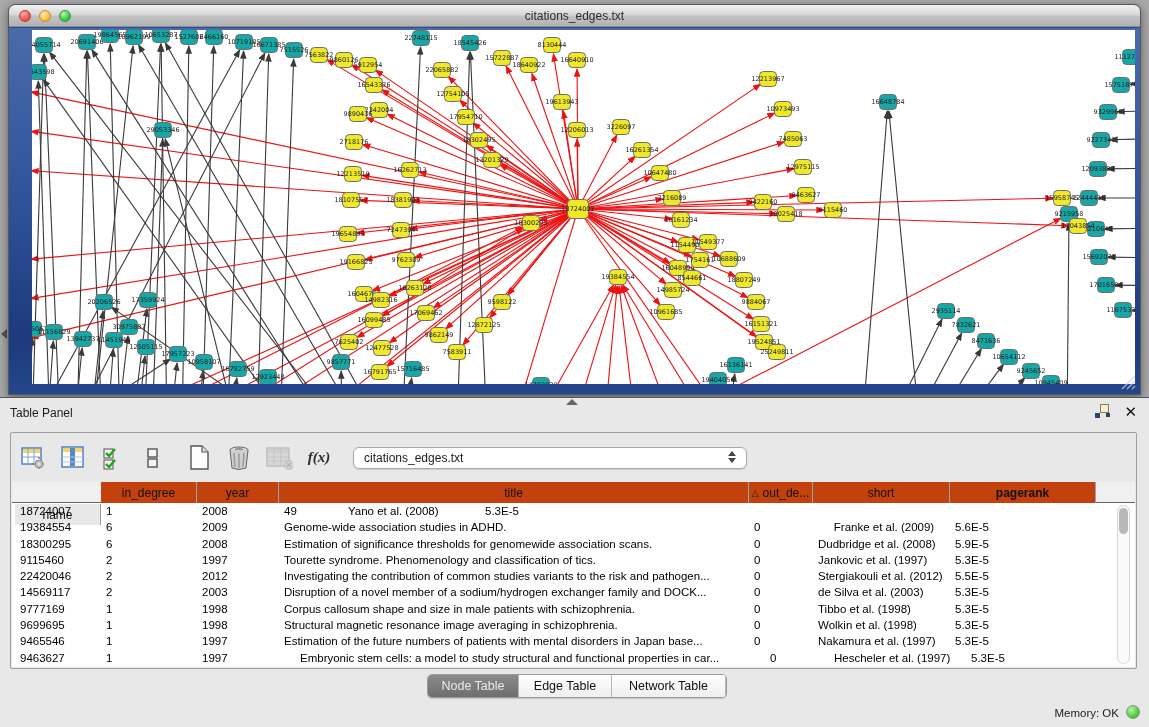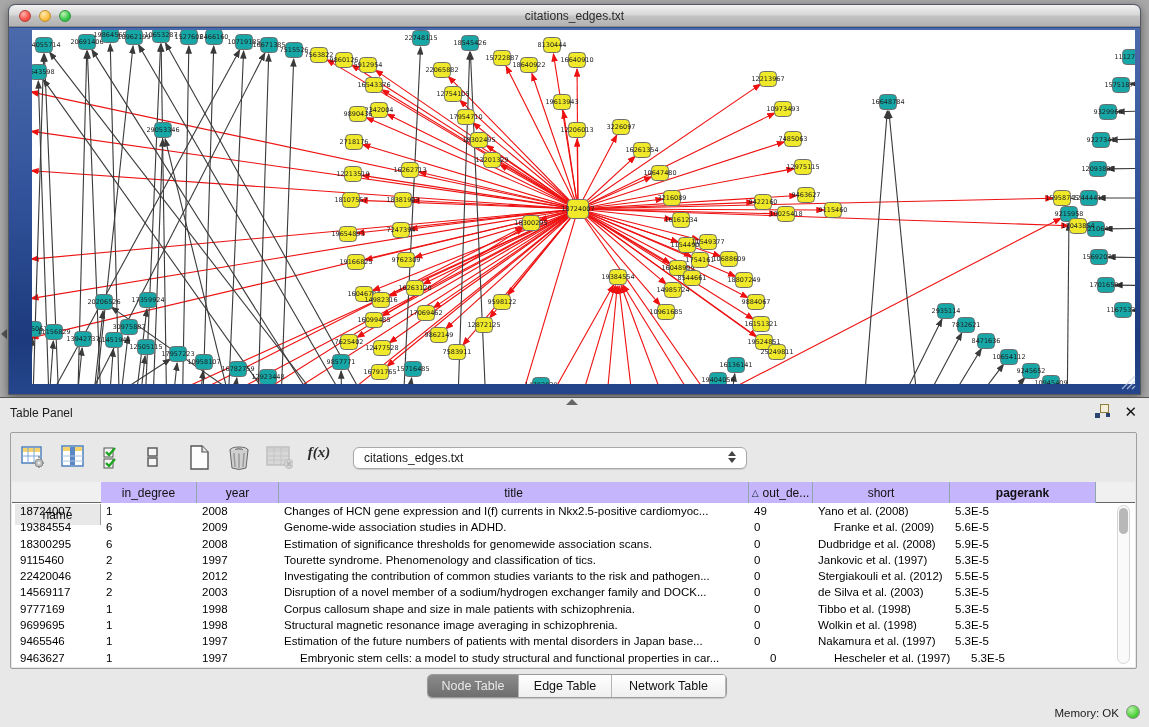"f(x)" .tool-btn { align-items: none -> center }
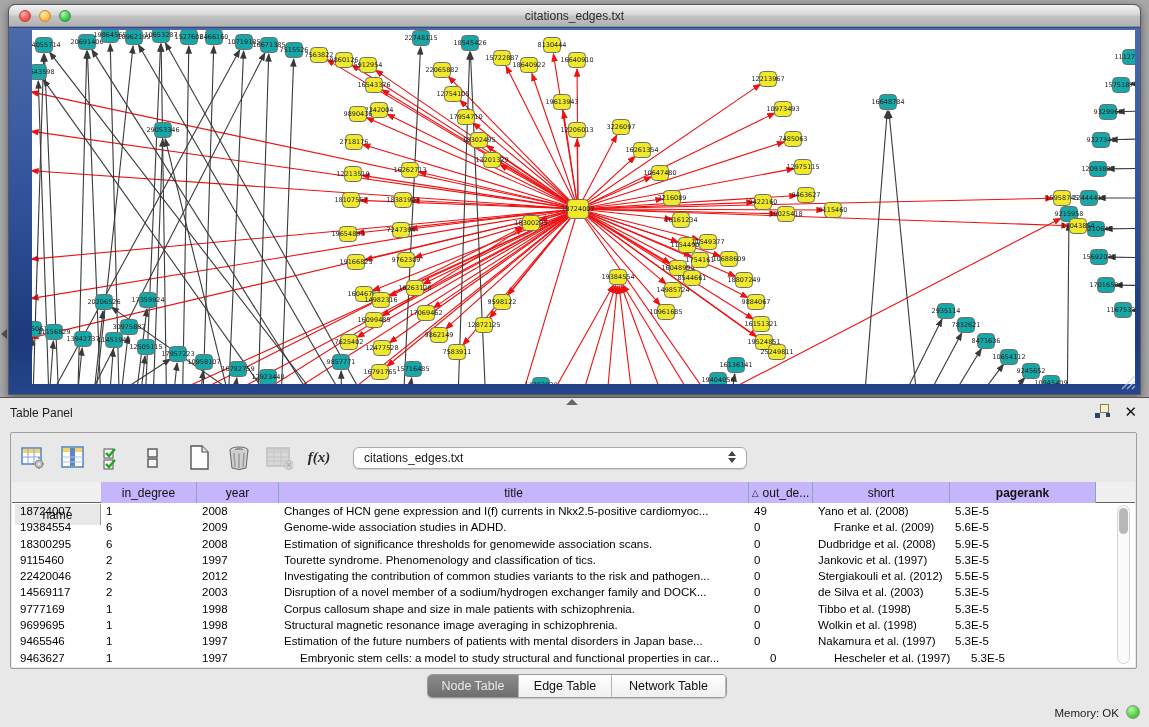"in_degree" .th { background: #c4b5fd -> #c2410c }
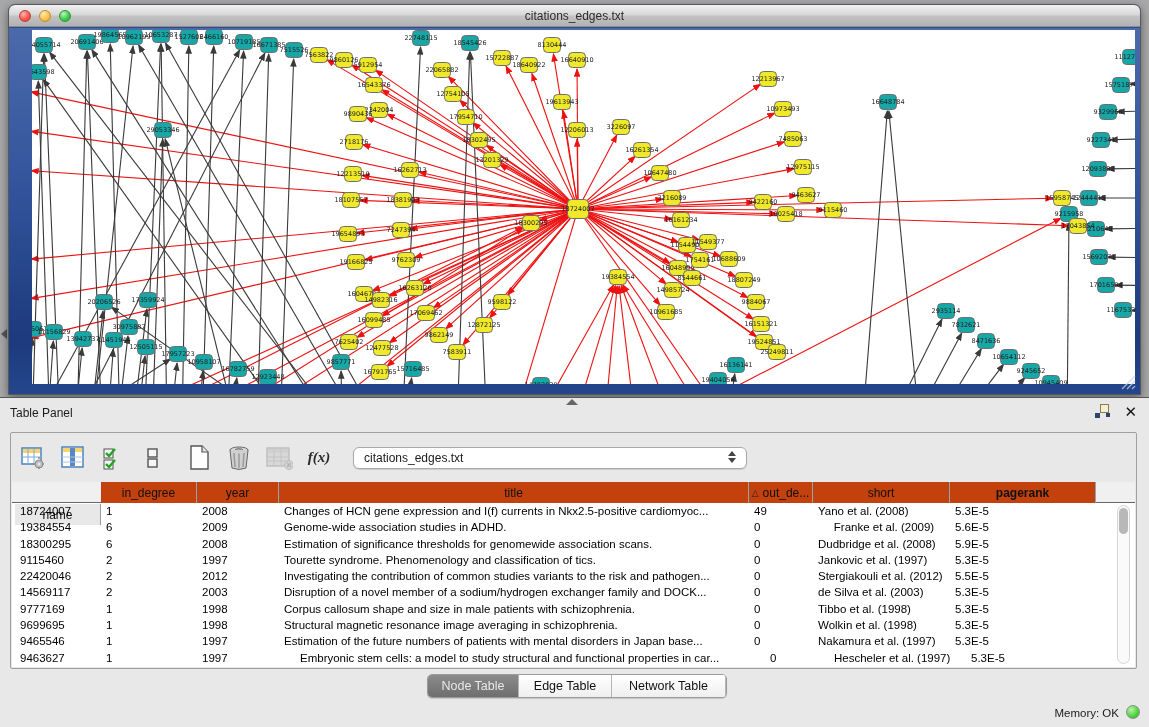"Changes of HCN gene expression" div.td { html: <div>Changes of HCN gene expression and I(f) currents in Nkx2.5-positive cardiomyoc...</div> -> none }
